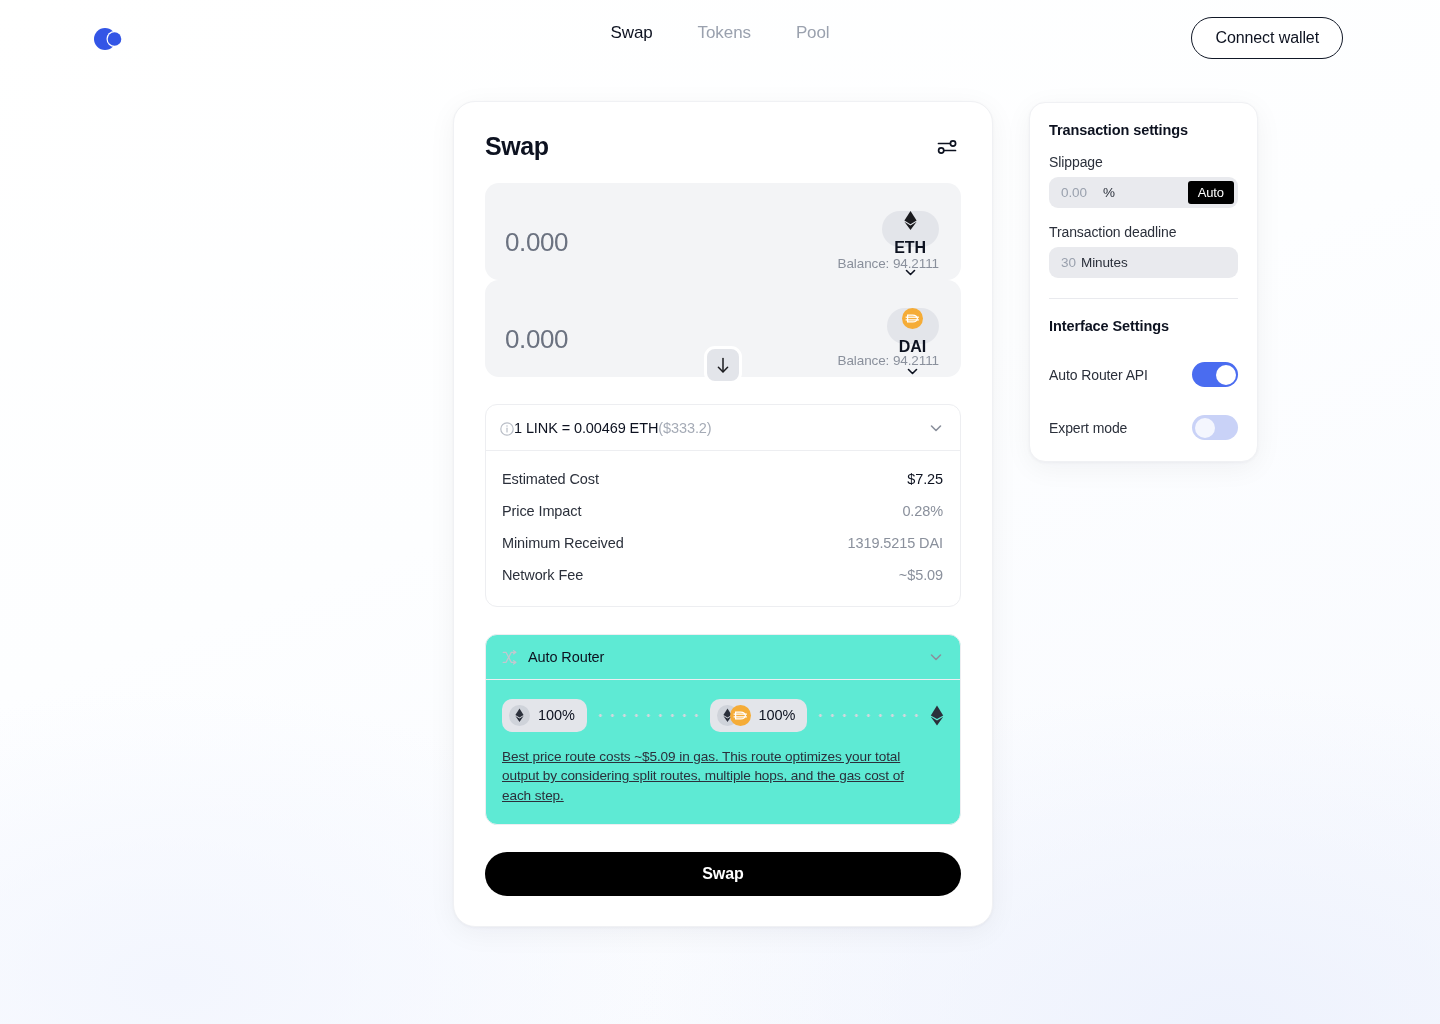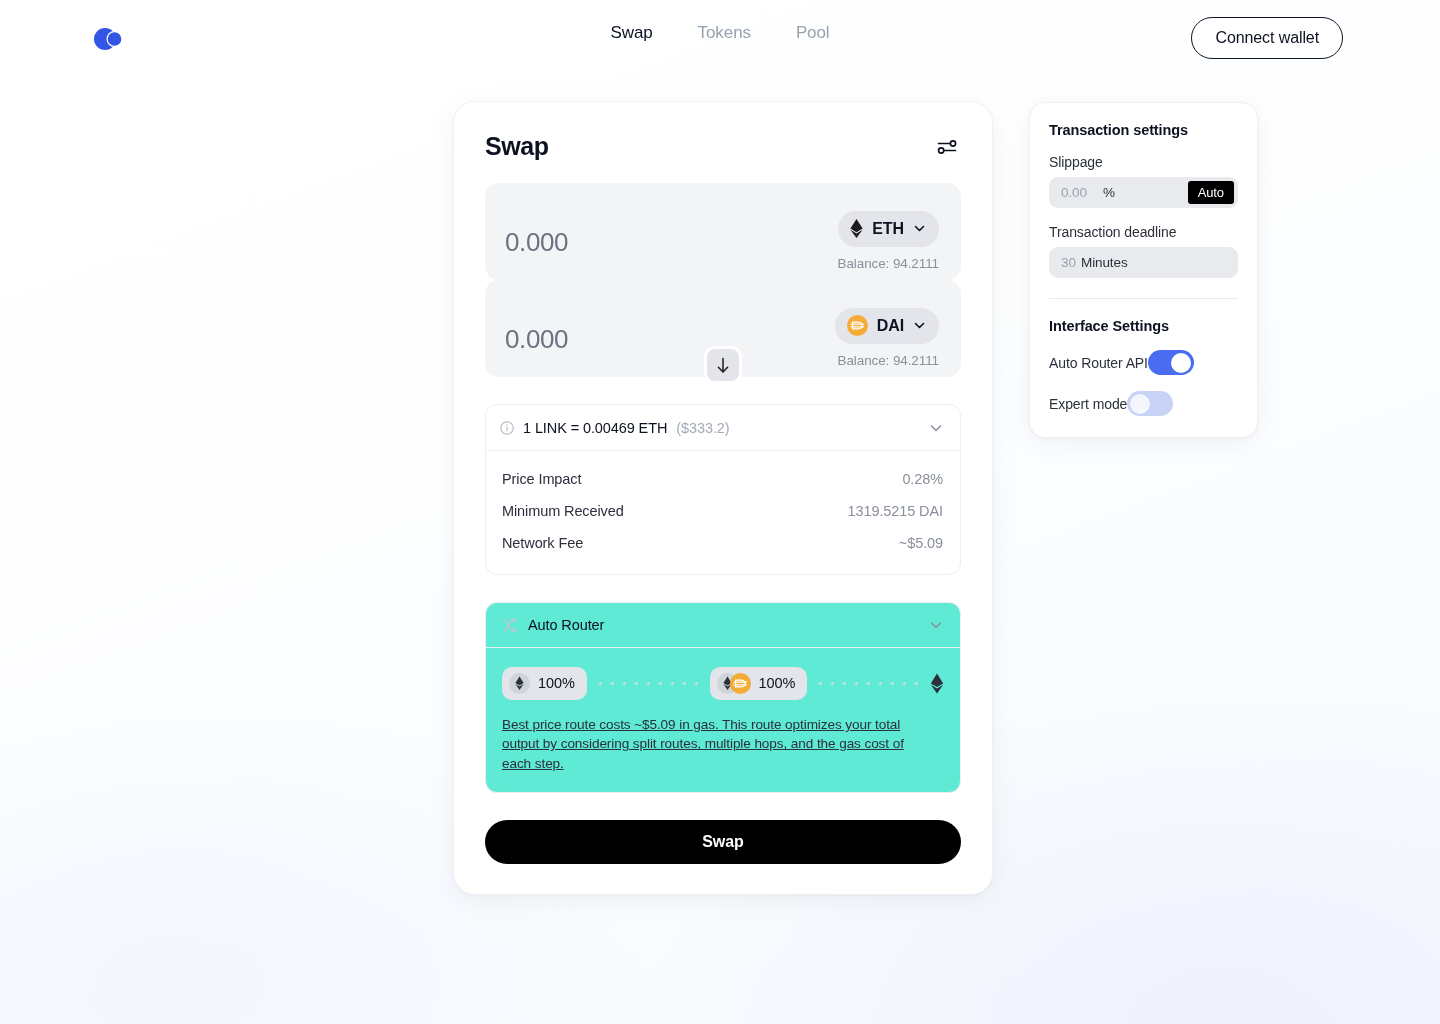"ETH" .token-pill { flex-direction: none -> column }
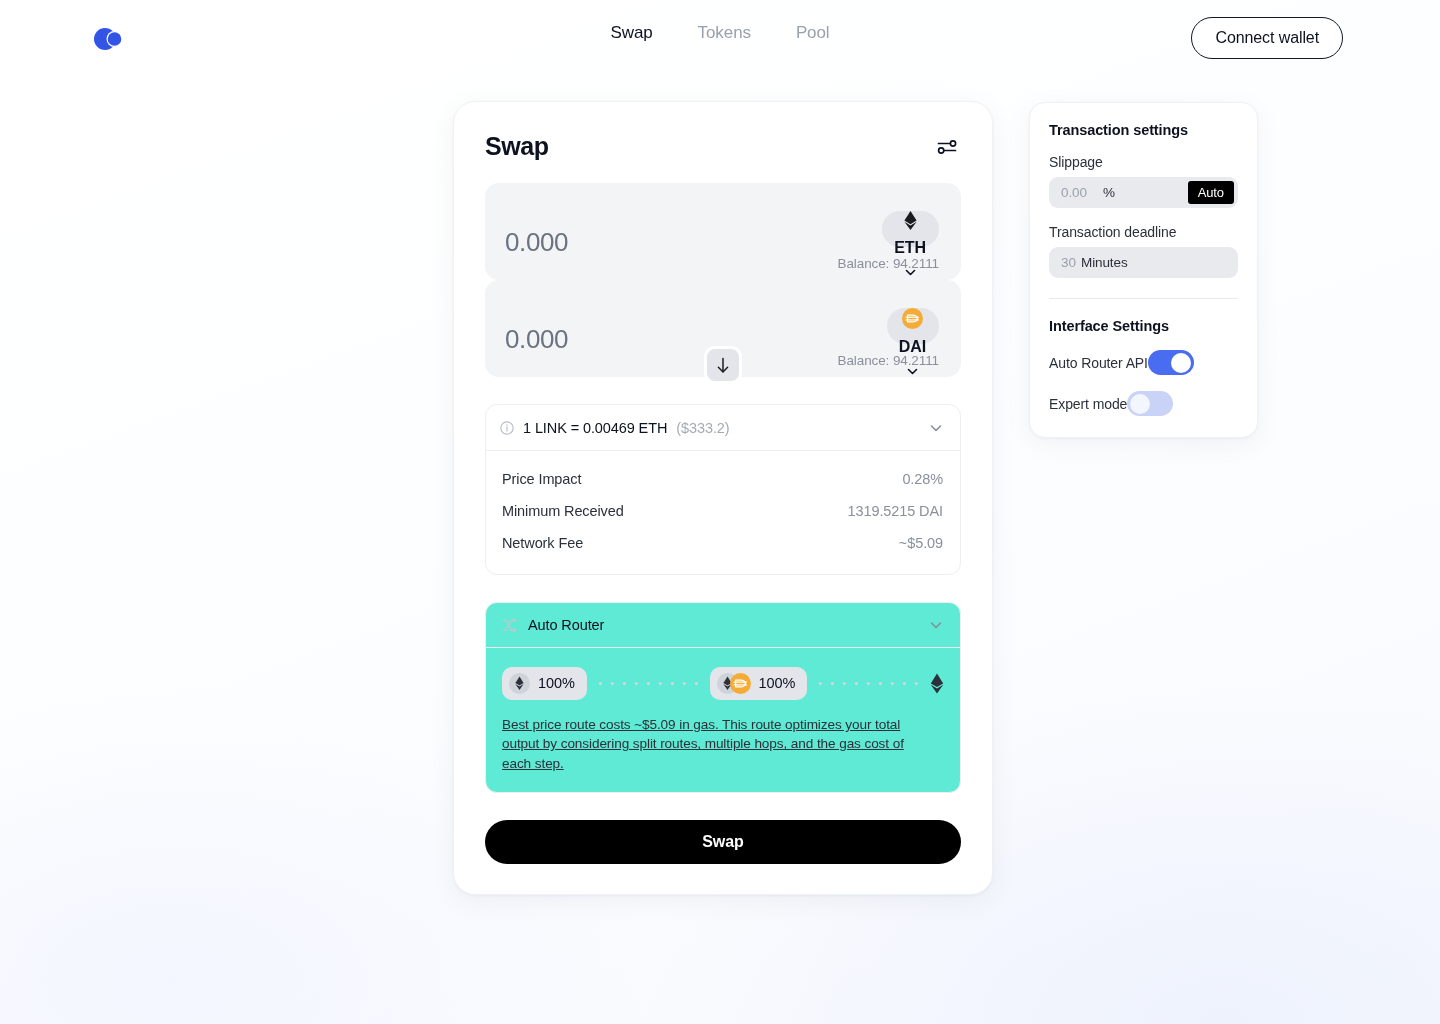"Auto Router API" .toggle-row { justify-content: none -> space-between; margin-top: 16px -> 28px }
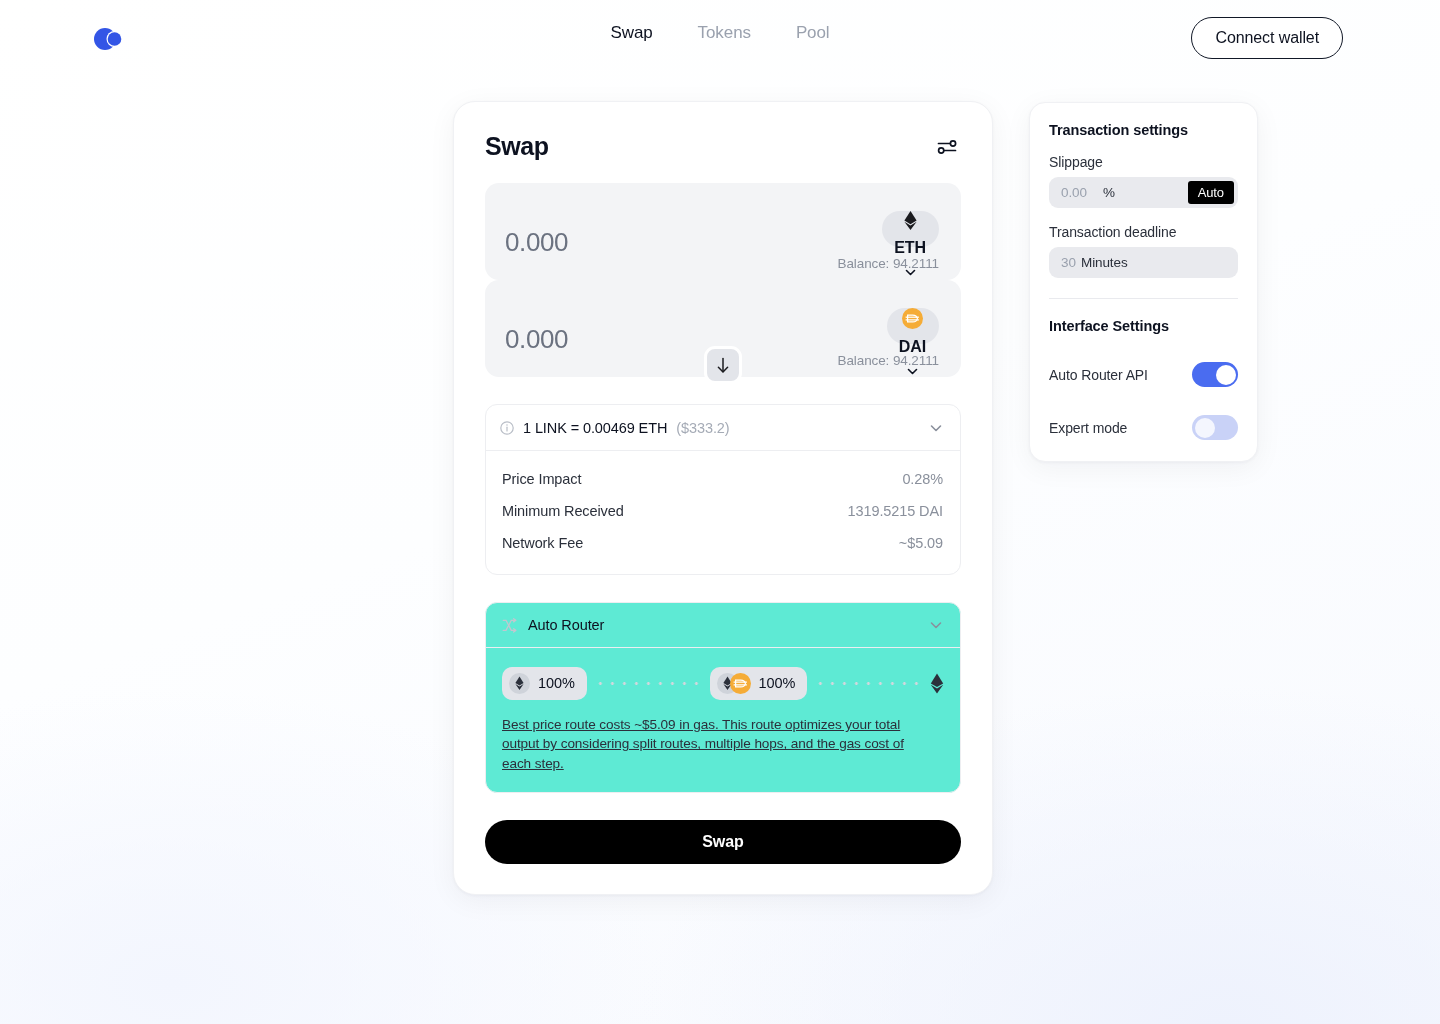"1 LINK = 0.00469 ETH" .rate-left { align-items: center -> flex-end; gap: 9px -> none }
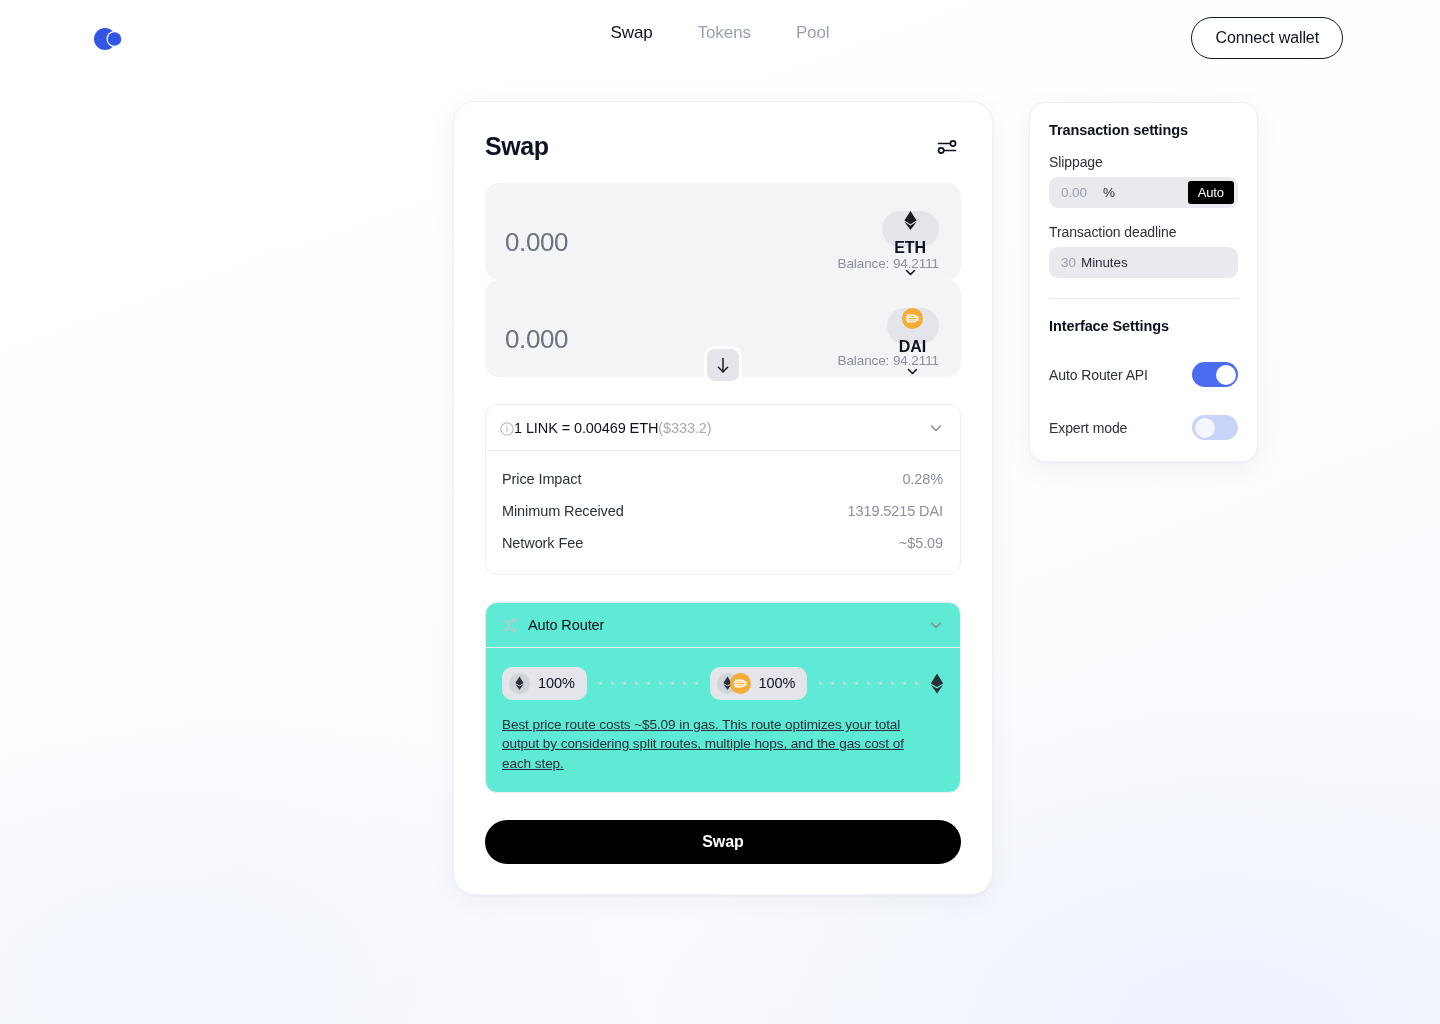"Estimated Cost" div.detail-row { html: none -> <div> <span>Estimated Cost</span> <span>$7.25</span> </div> }
